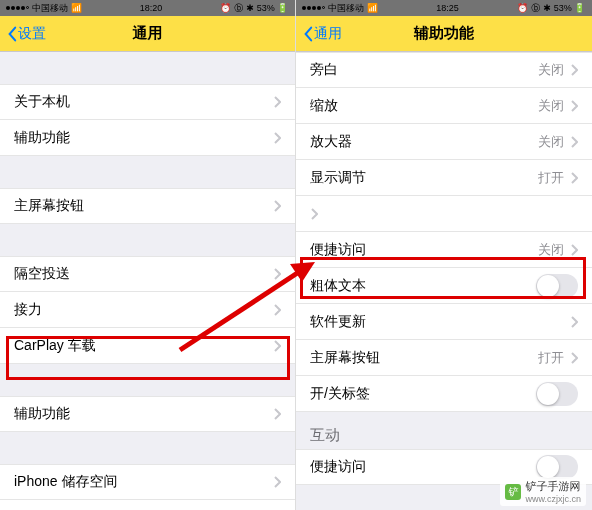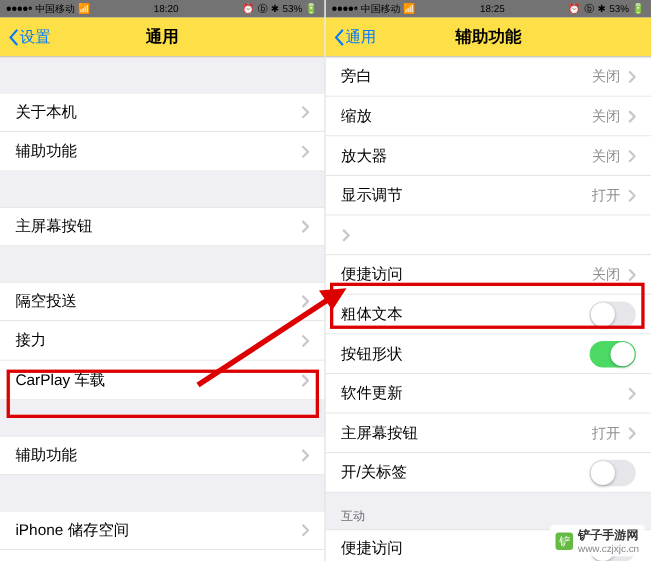"按钮形状" div.row { html: <div> <span>按钮形状</span> <span> <span></span> </span> </div> -> none }
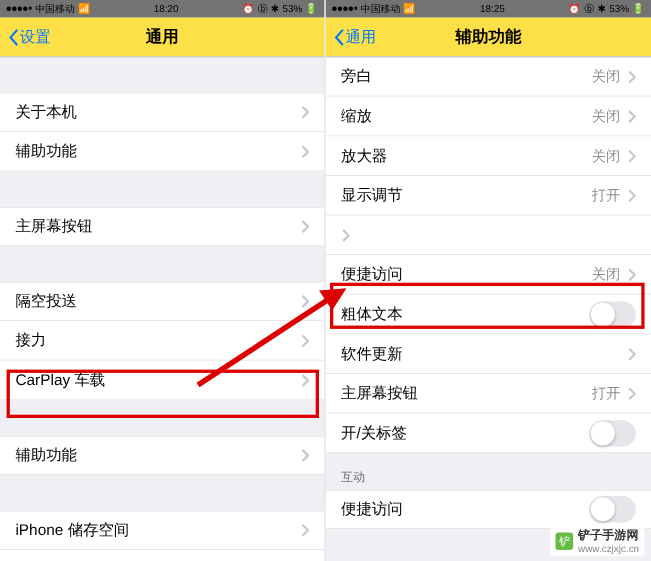"互动" .section-header { font-size: 11px -> 15px }
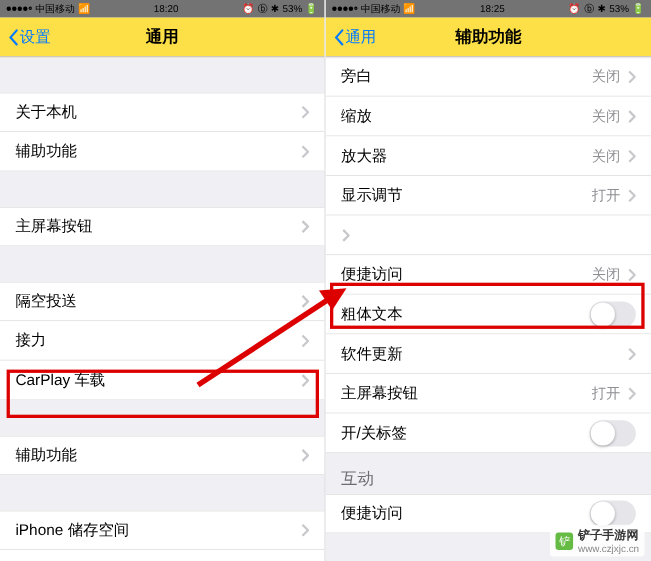"铲子手游网" div { font-weight: 700 -> 400 }
